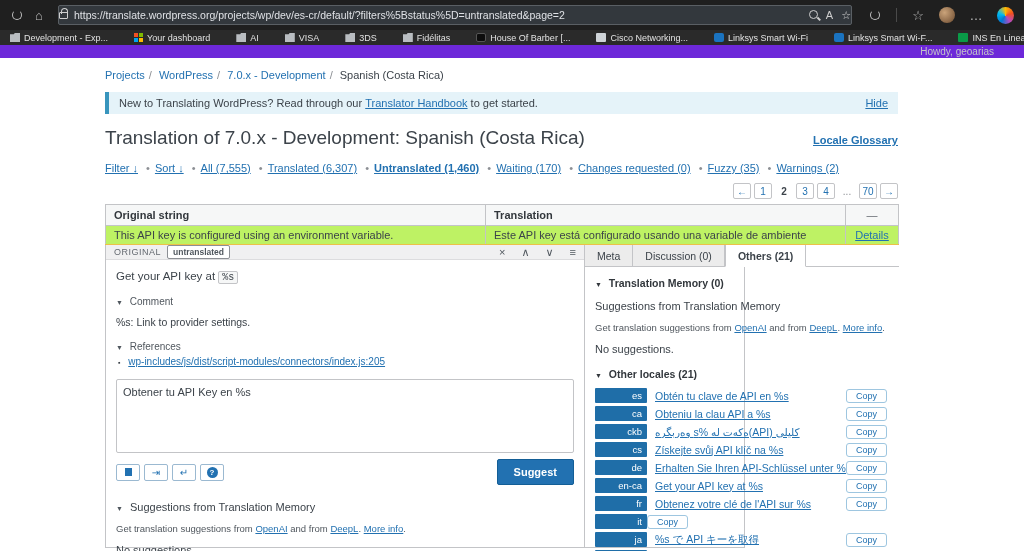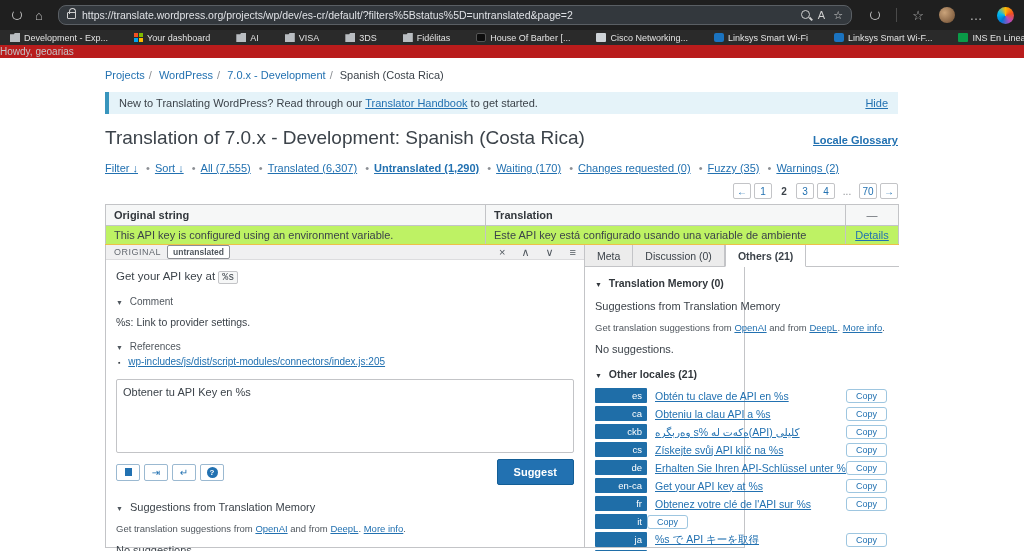"https://translate.wordpress.org/projects" .url-pill { border-radius: 8px -> 2px; padding: 0 8px -> 0 0 }
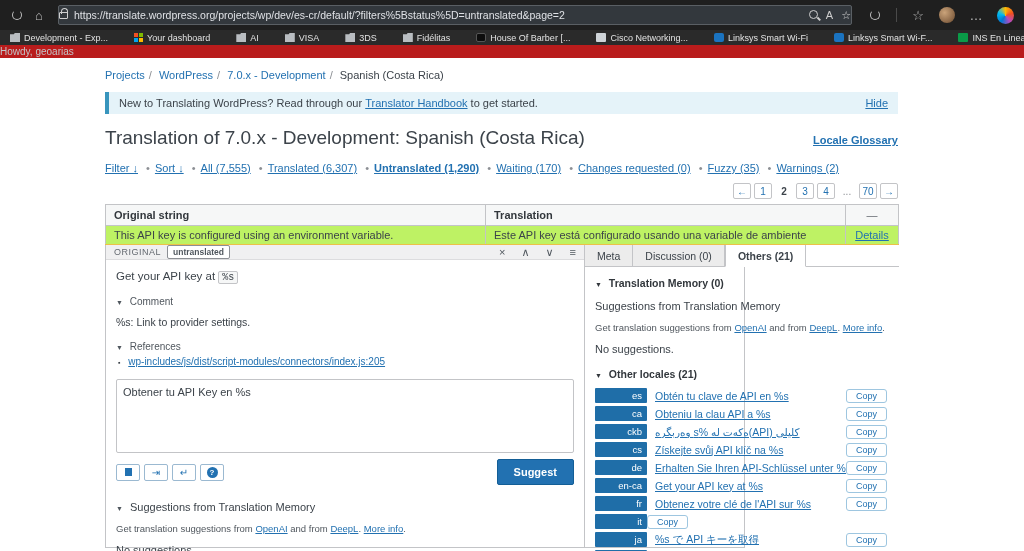"Howdy, geoarias" .admin-bar { background: #b91c1c -> #6d28d9; justify-content: flex-start -> flex-end }
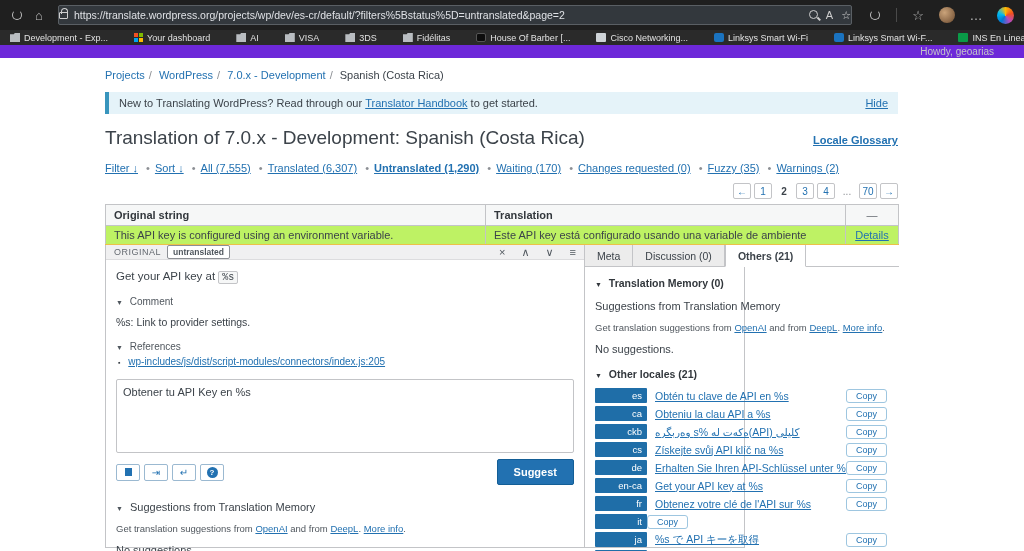"Untranslated (1,290)" span { text: 1,290 -> 1,460 }
